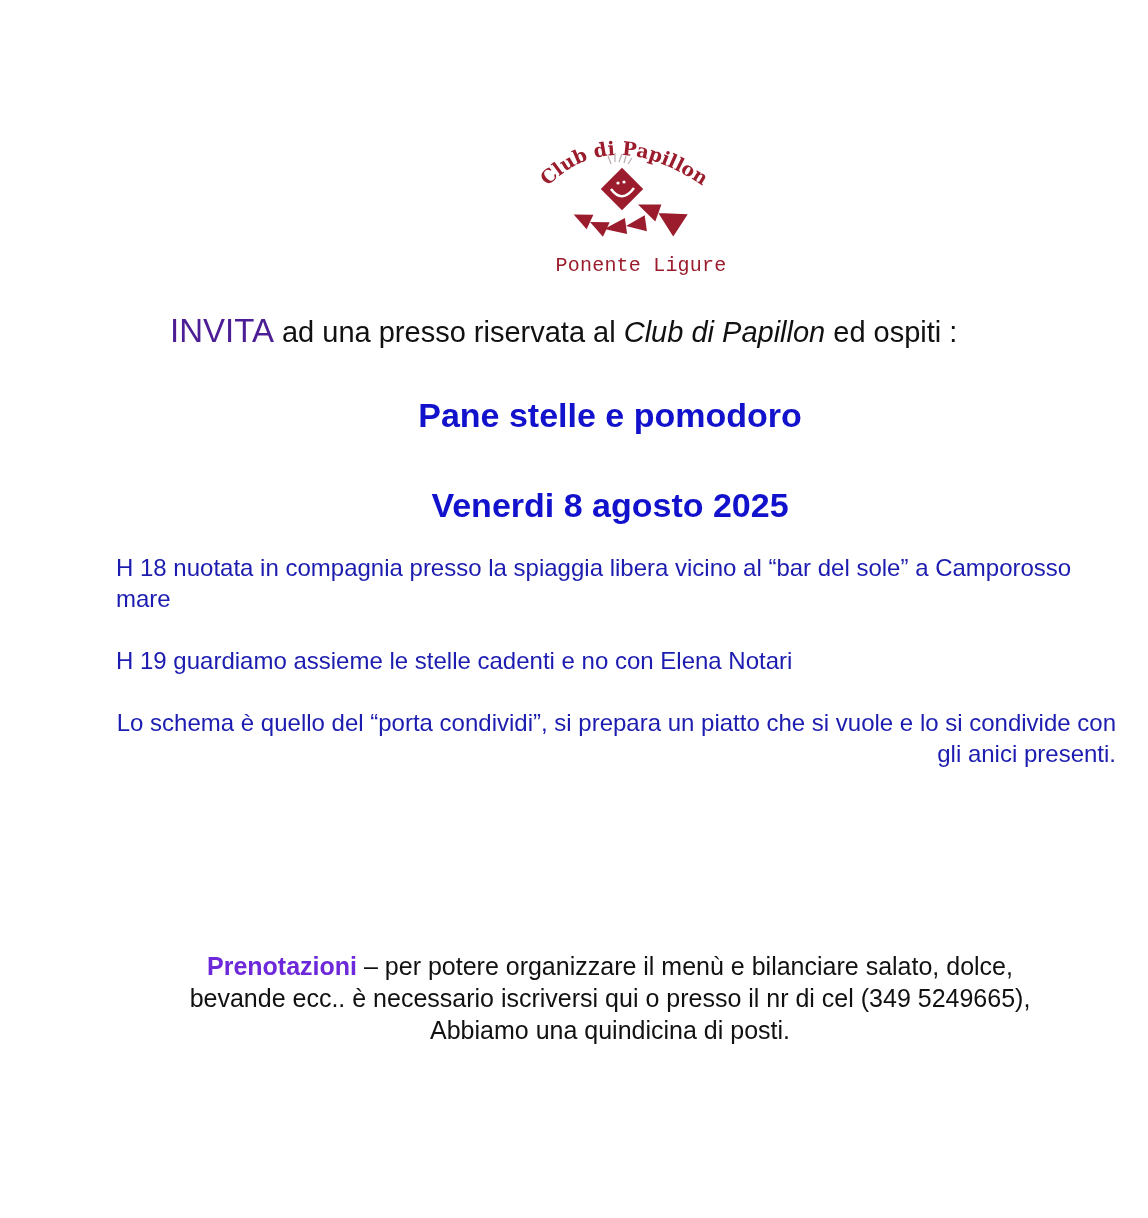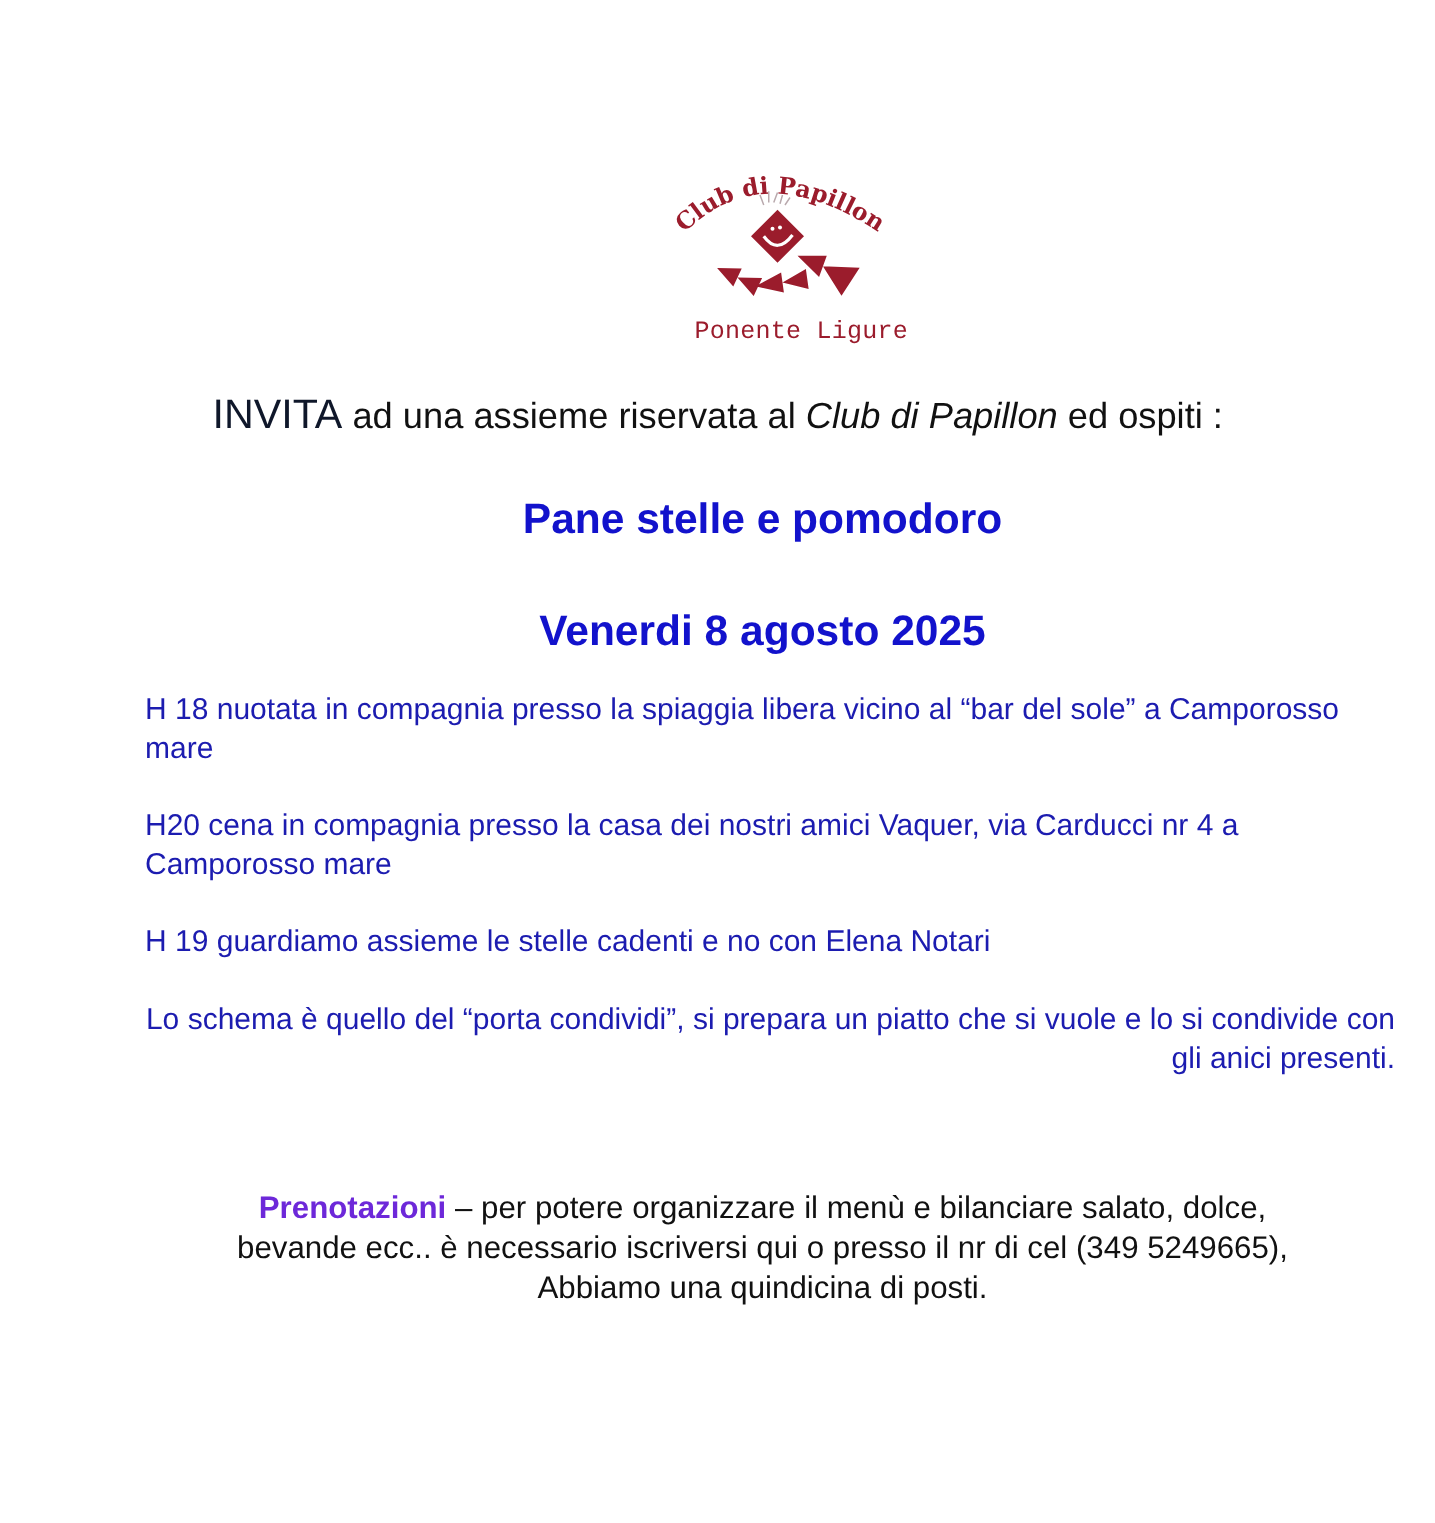"INVITA" .invite-line .invita { color: #0f172a -> #4c1d95 }
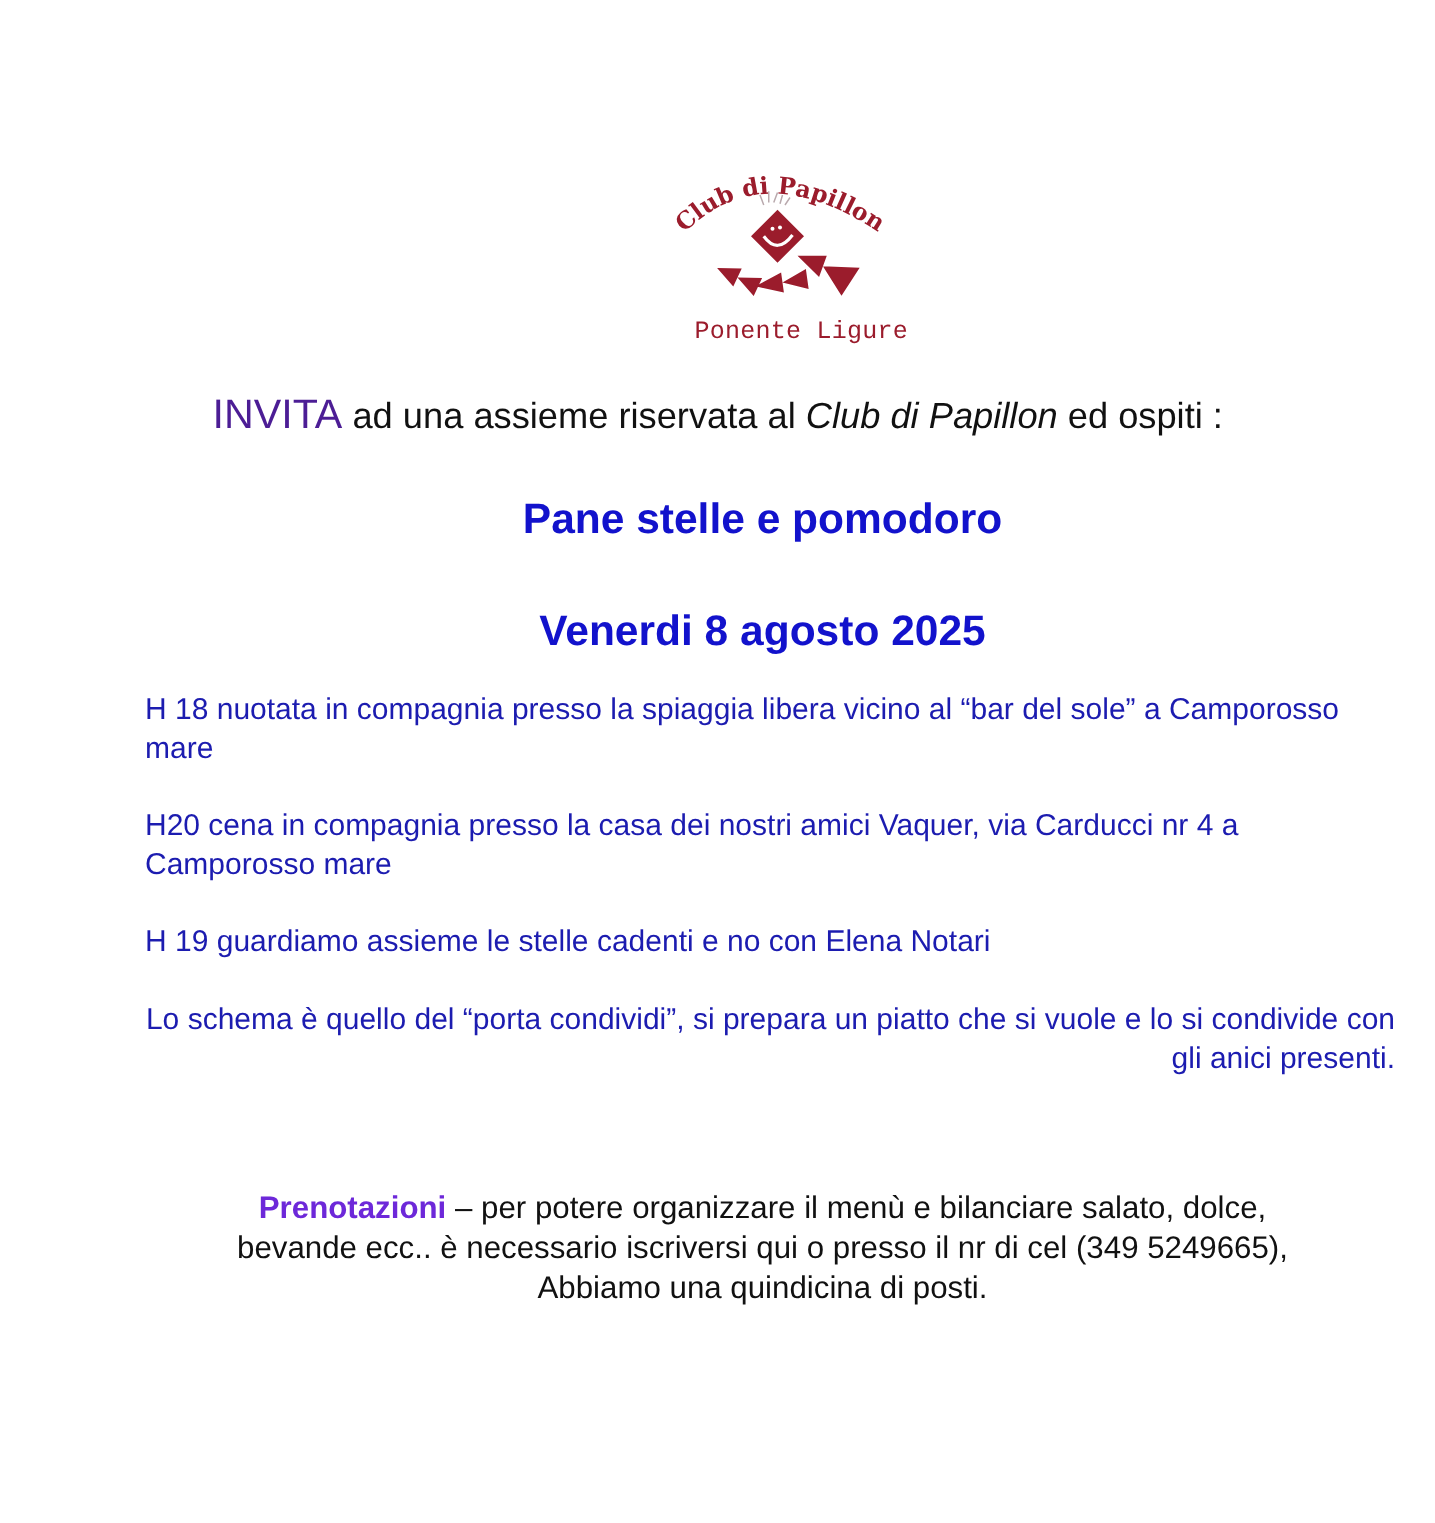"ad una assieme riservata al" span { text: assieme -> presso }
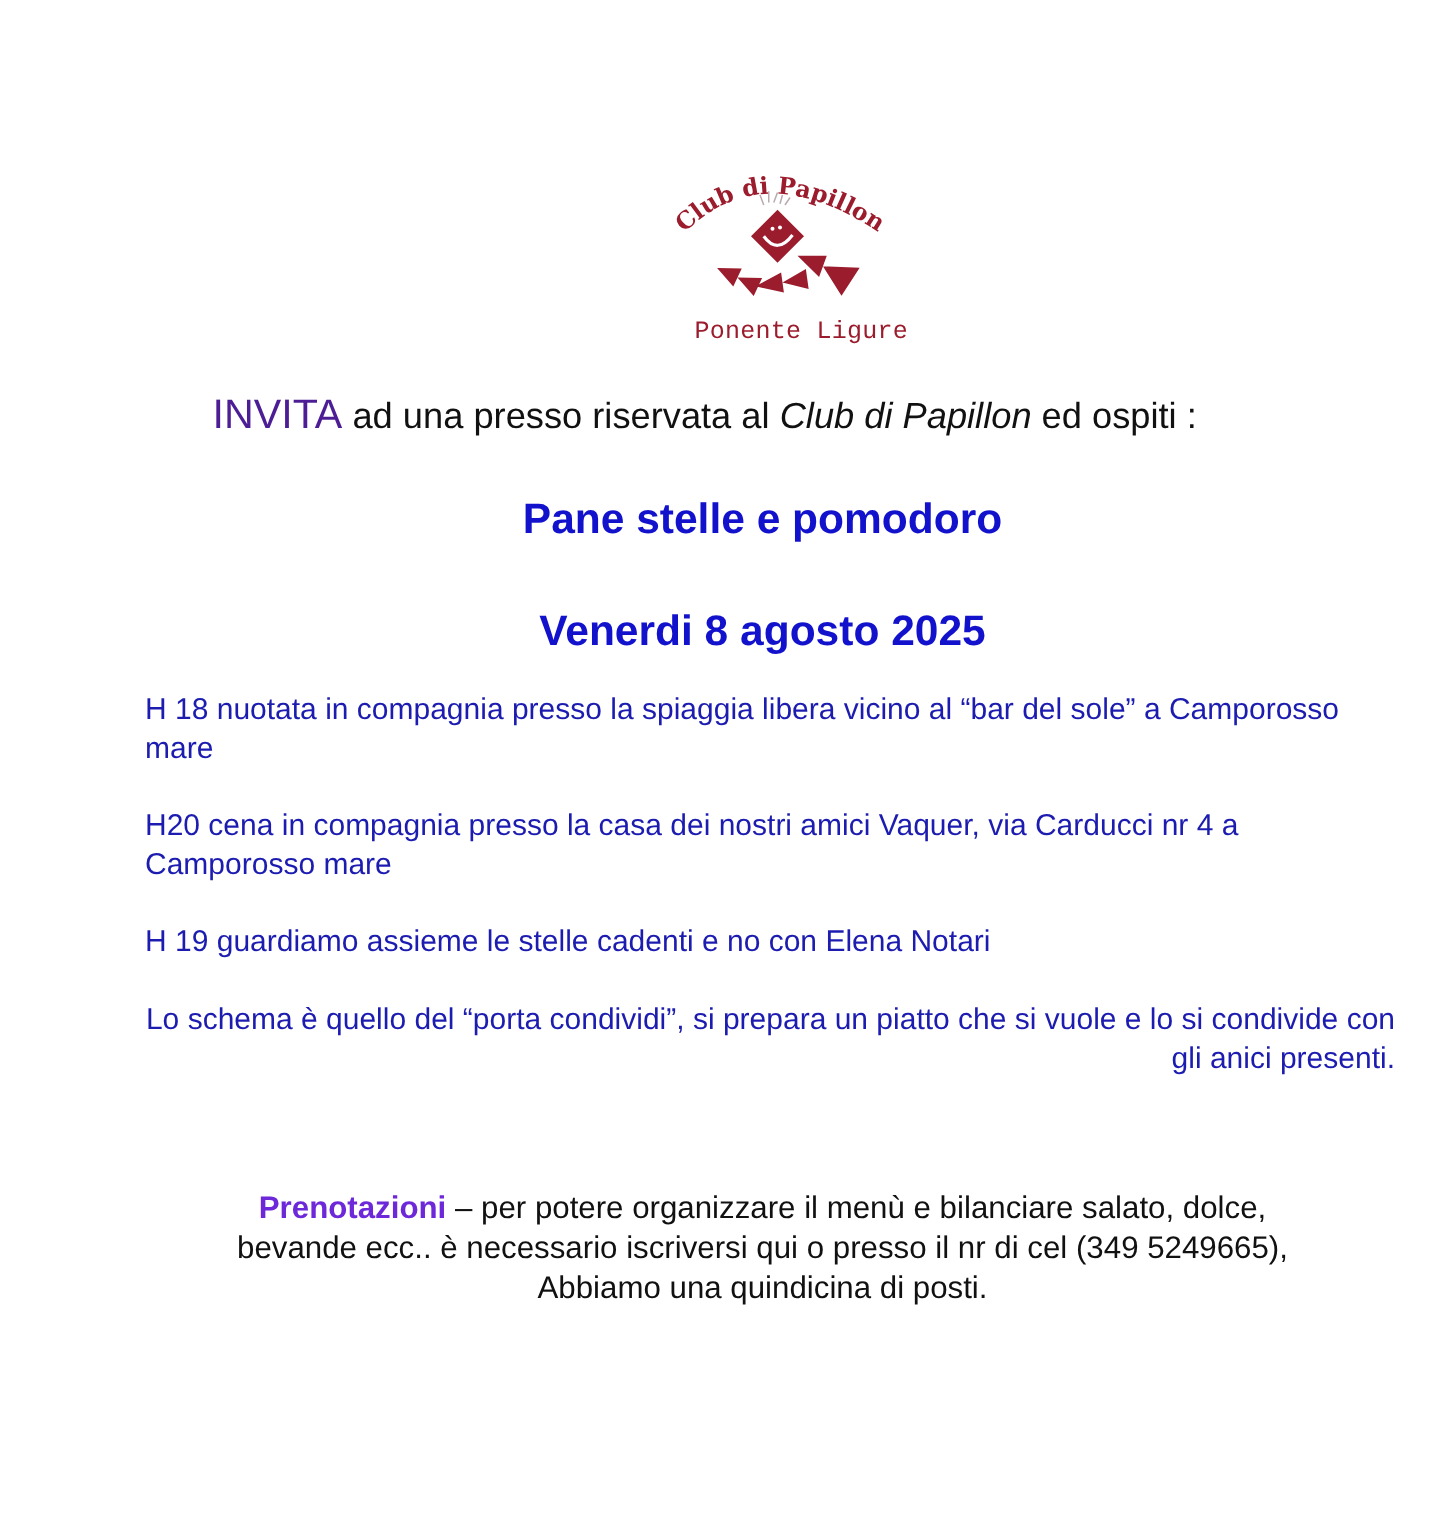"H20 cena in compagnia presso" p.item2 { html: <p>H20 cena in compagnia presso la casa dei nostri amici Vaquer, via Carducci nr 4 a Camporosso mare</p> -> none }
